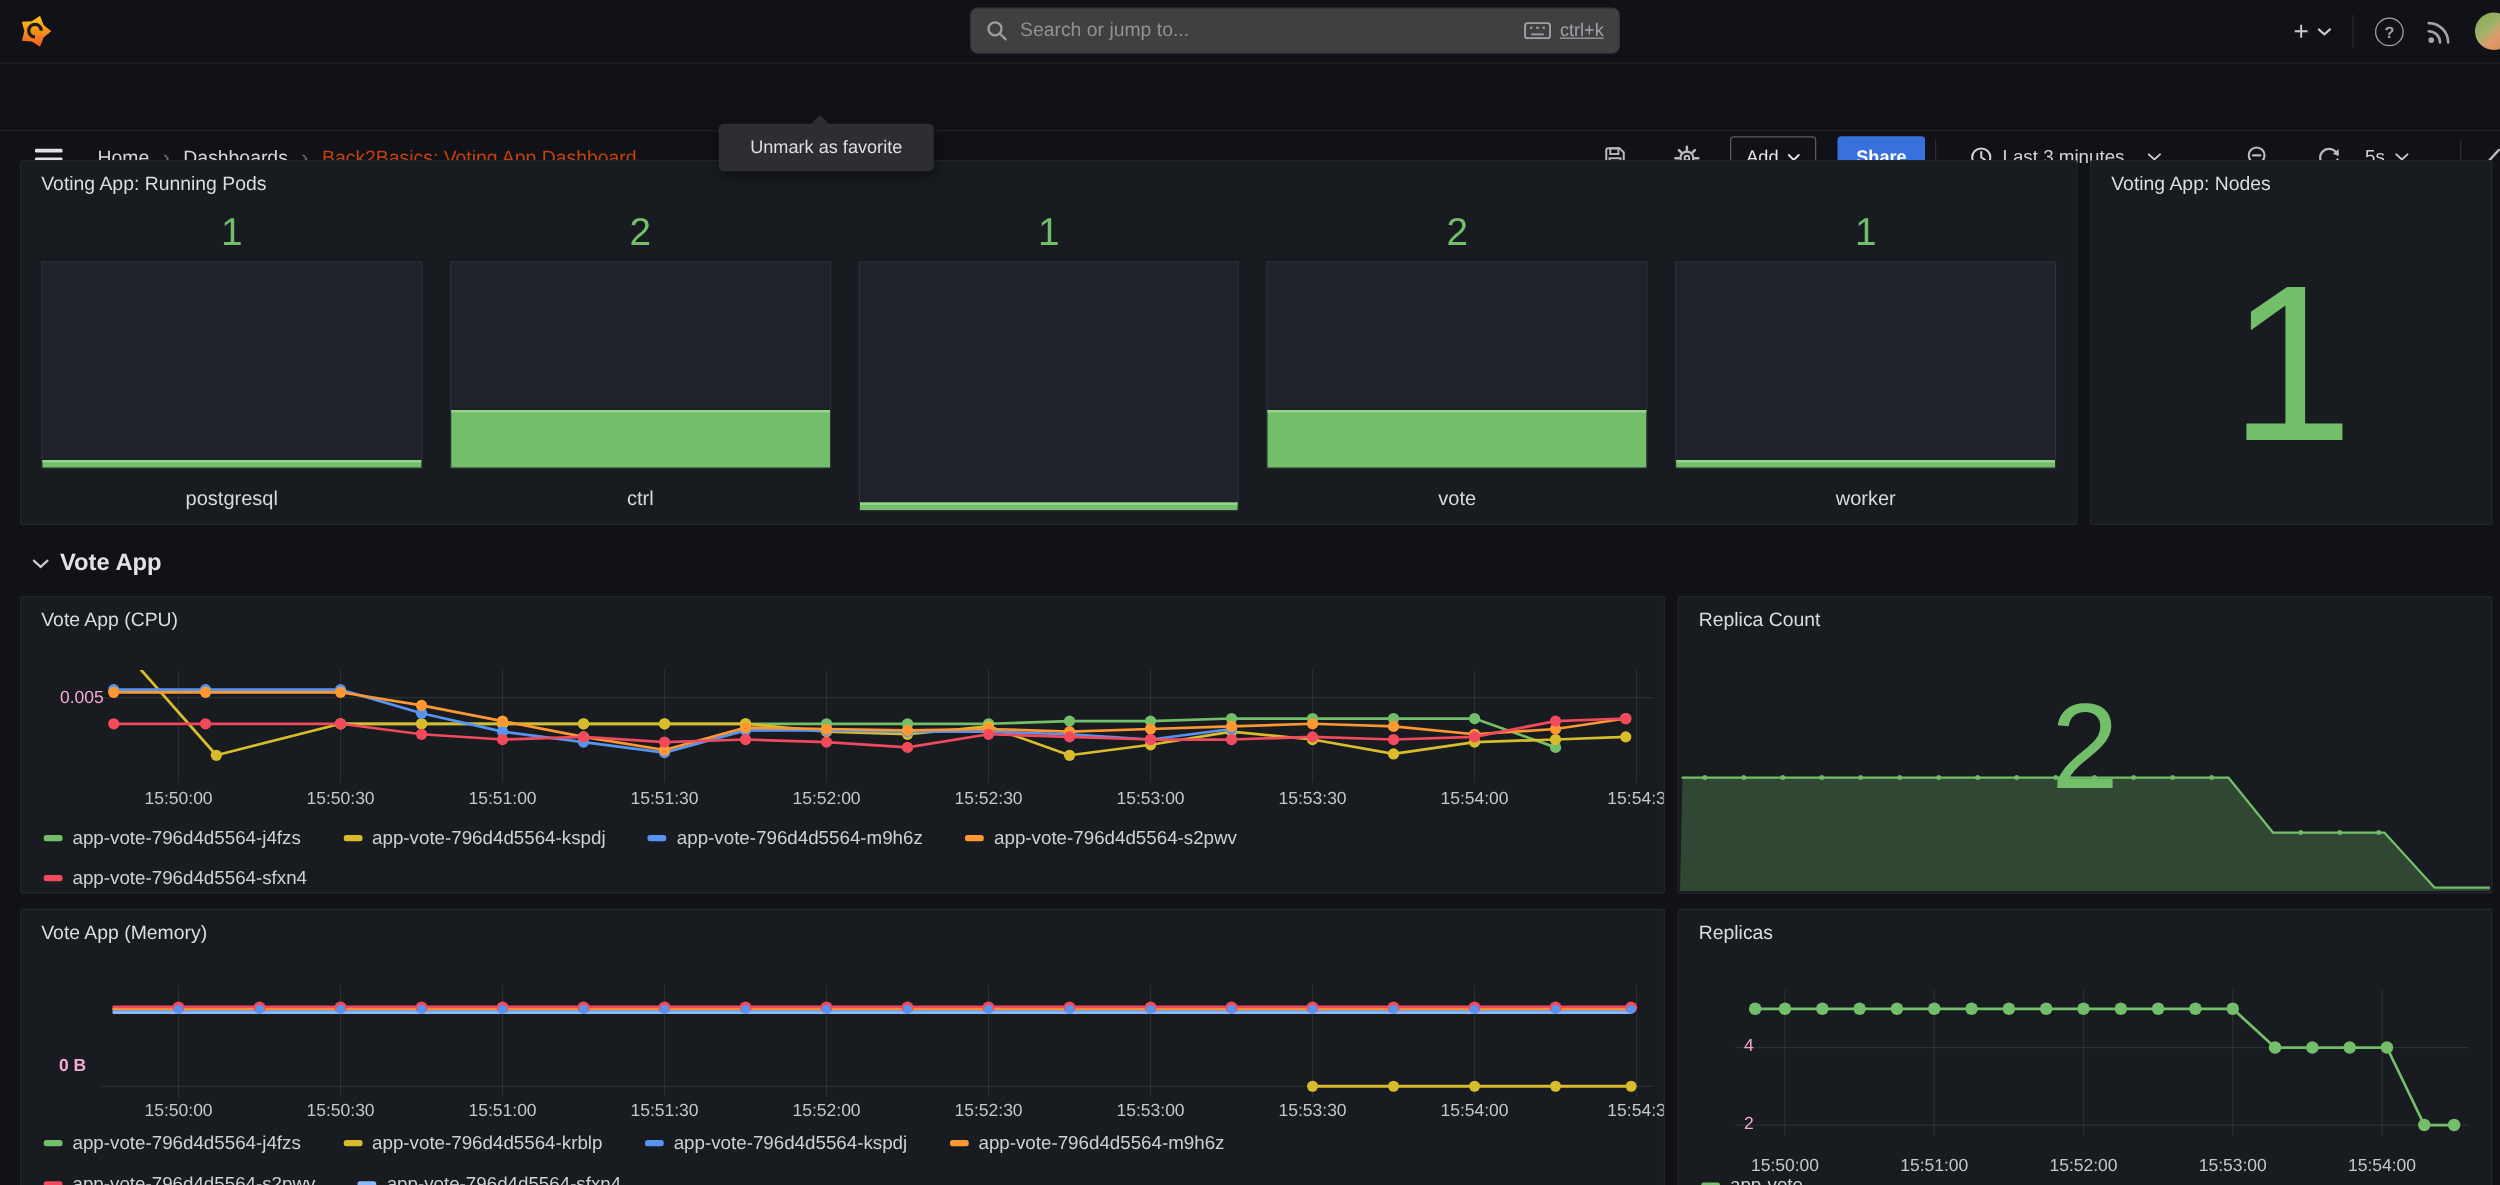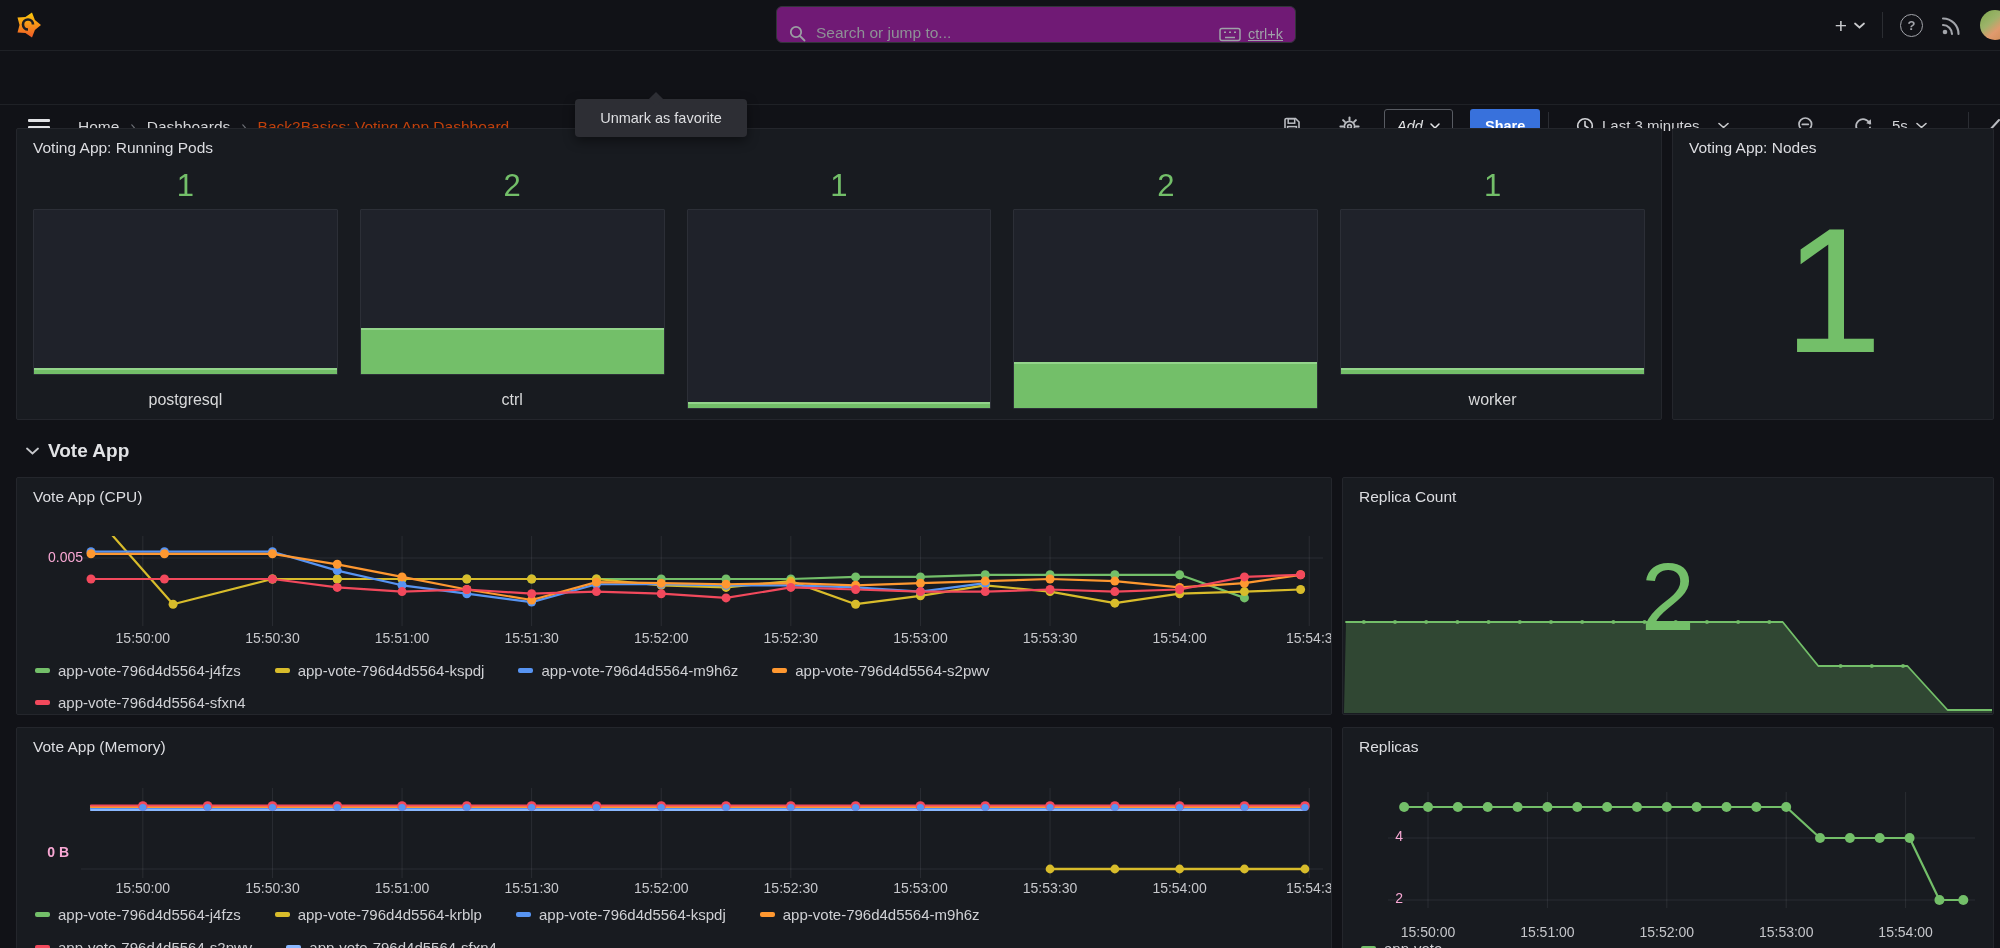"Search or jump to..." .searchbox { align-items: flex-end -> center; background: #701a75 -> #404040 }
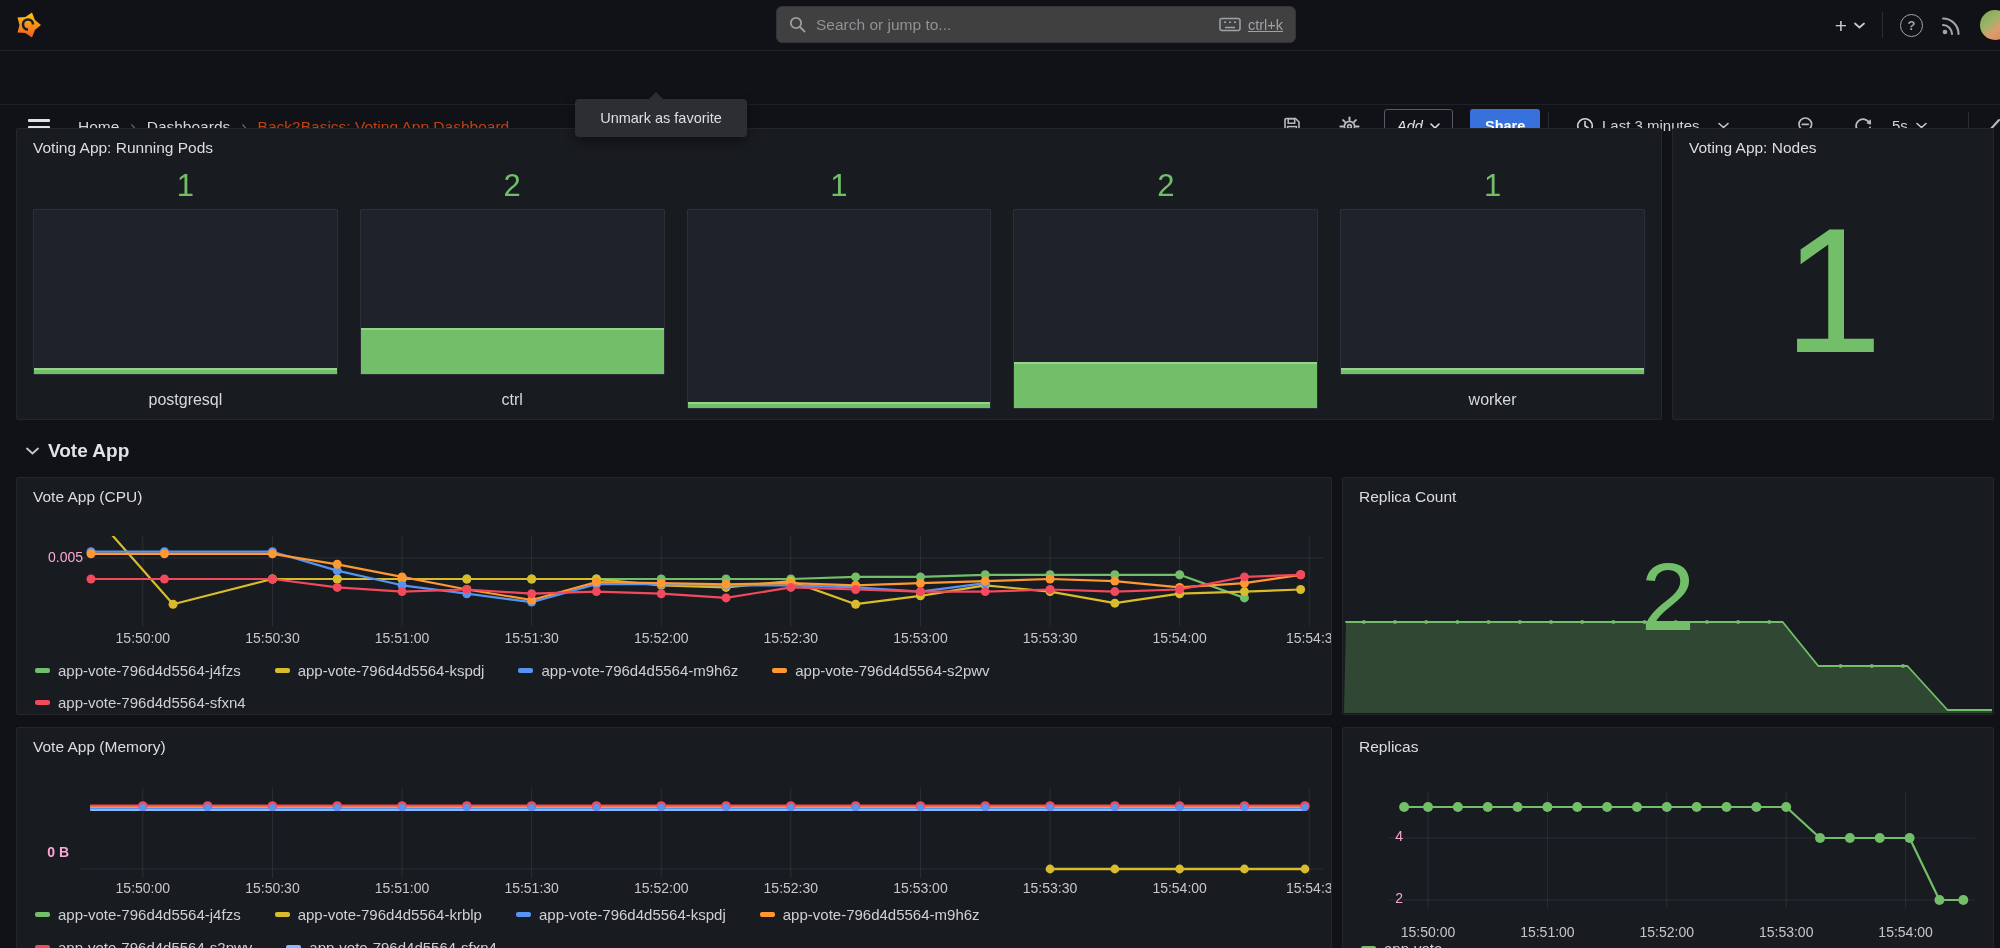"Add" div.btn { font-style: italic -> none }
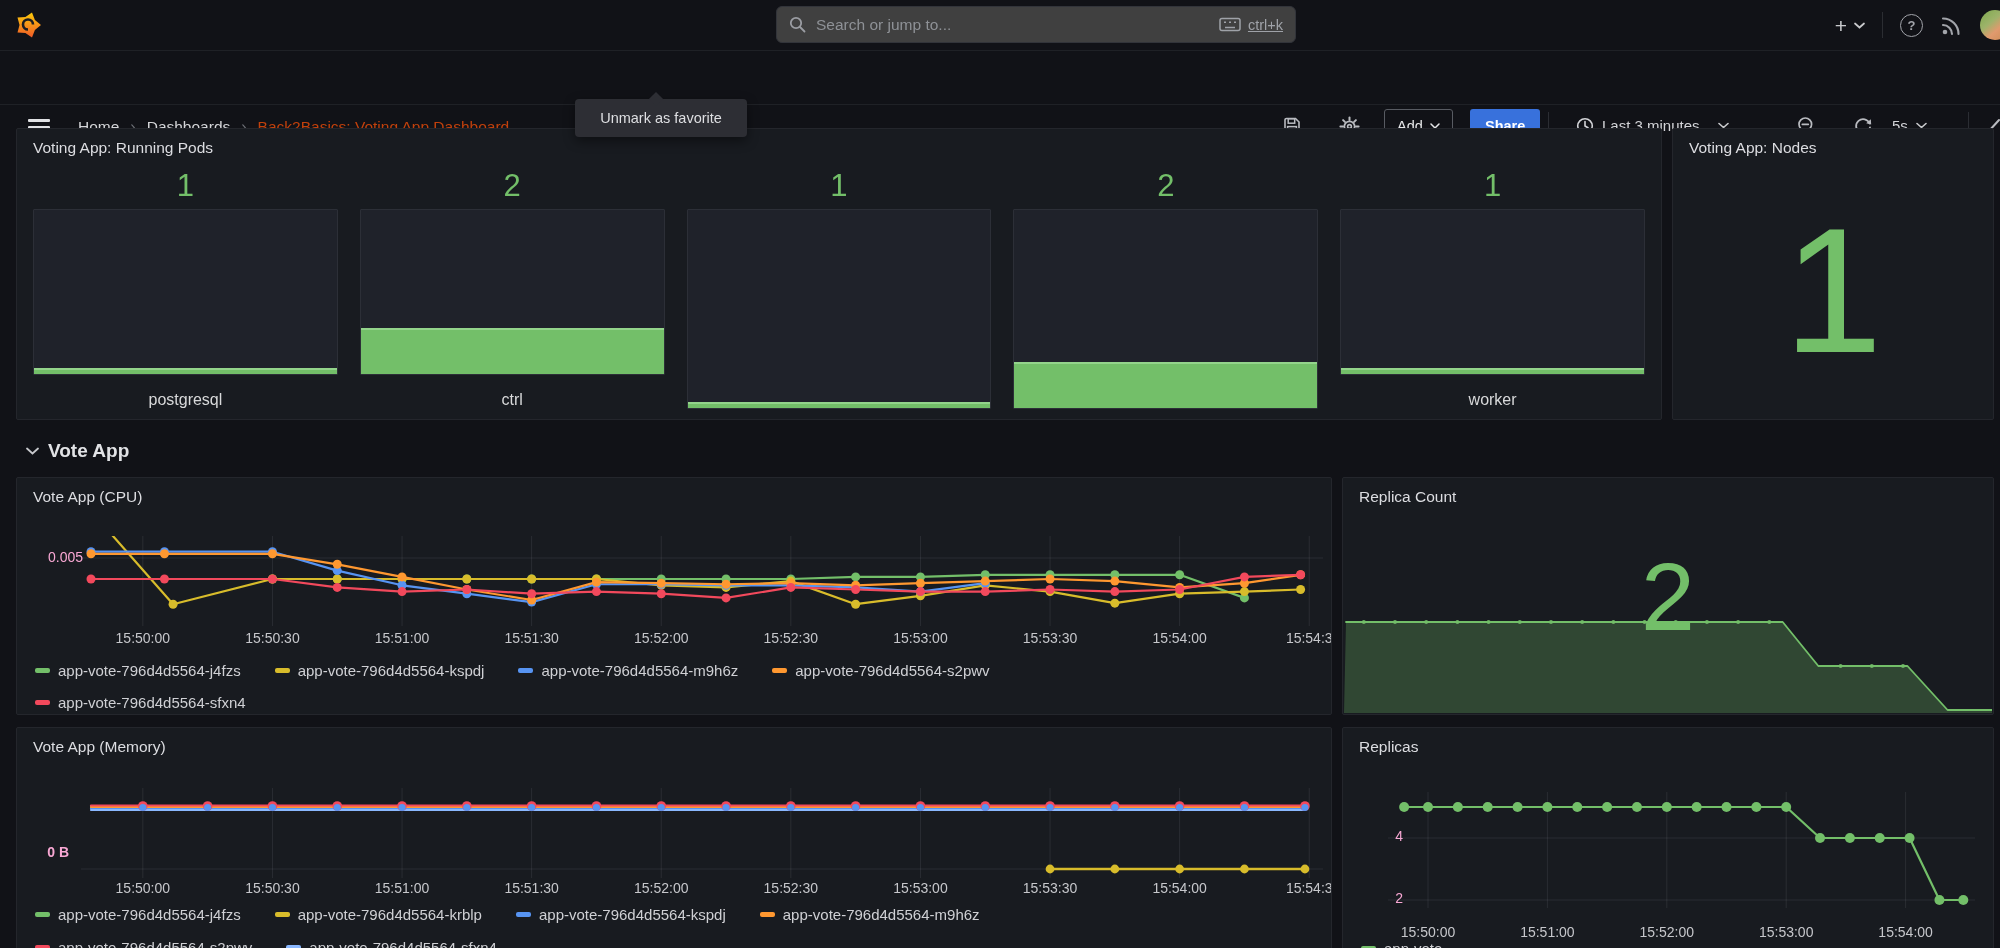"vote" div.glabel { html: none -> <div>vote</div> }
